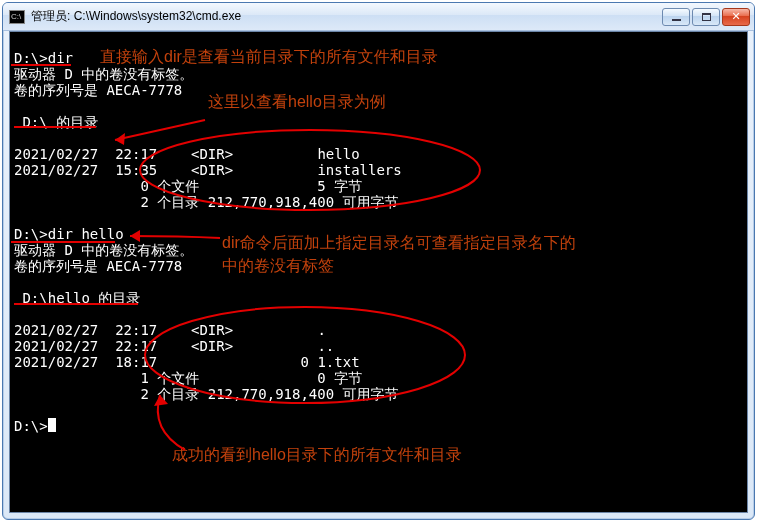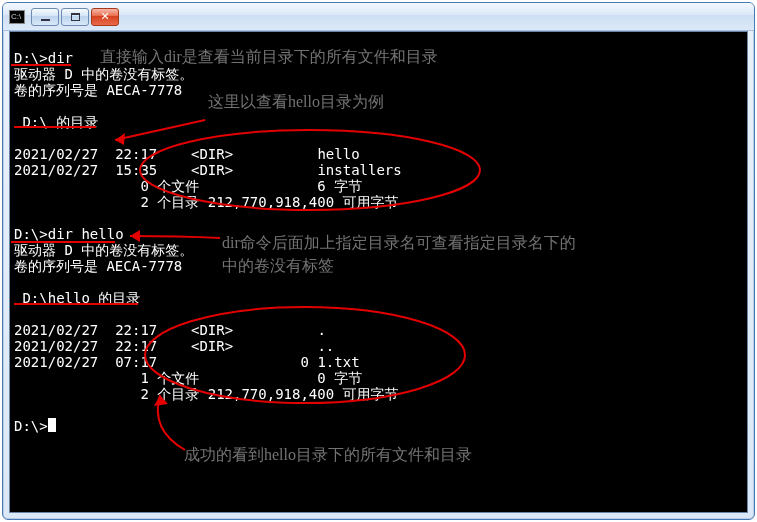"管理员: C:\Windows\system32\cmd.exe" div.title-text { html: none -> <div>管理员: C:\Windows\system32\cmd.exe</div> }
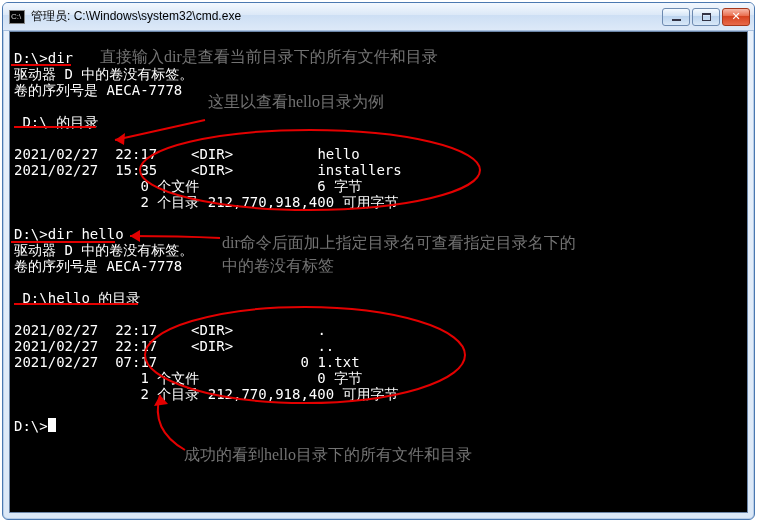"直接输入dir是查看当前目录下的所有文件和目录" .anno { color: #737373 -> #c2410c; font-family: Liberation Serif, serif -> Liberation Sans, sans-serif }
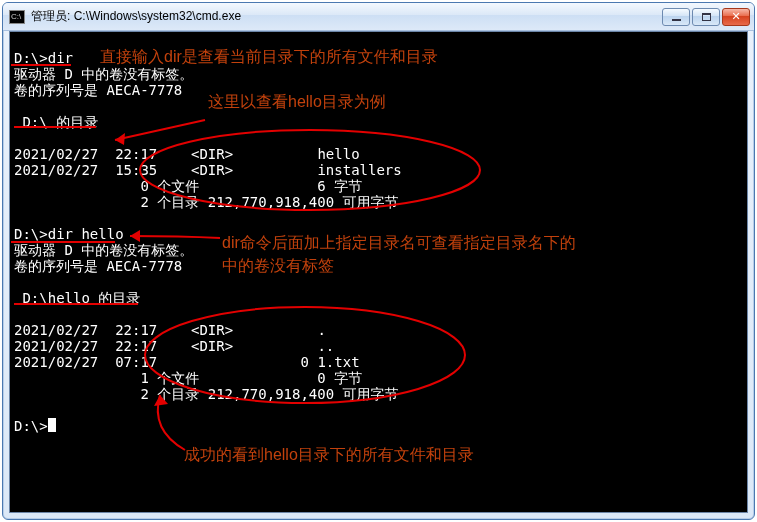"0 个文件 6 字节" span.bold { text: 6 -> 5 }
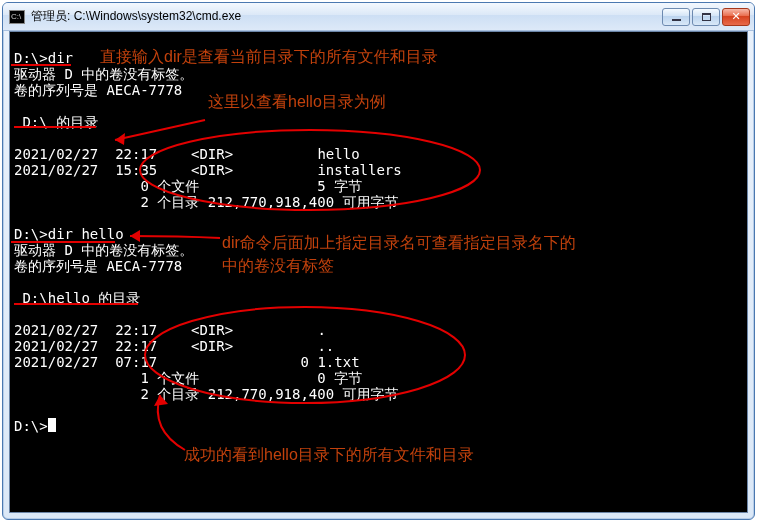"2021/02/27 07:17 0 1.txt" span.bold { text: 07:17 -> 18:17 }
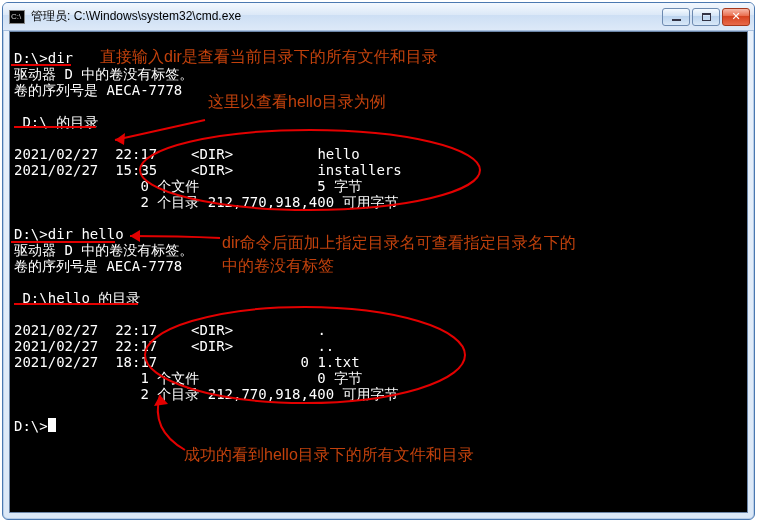"成功的看到hello目录下的所有文件和目录" div.anno { left: 184px -> 172px }
